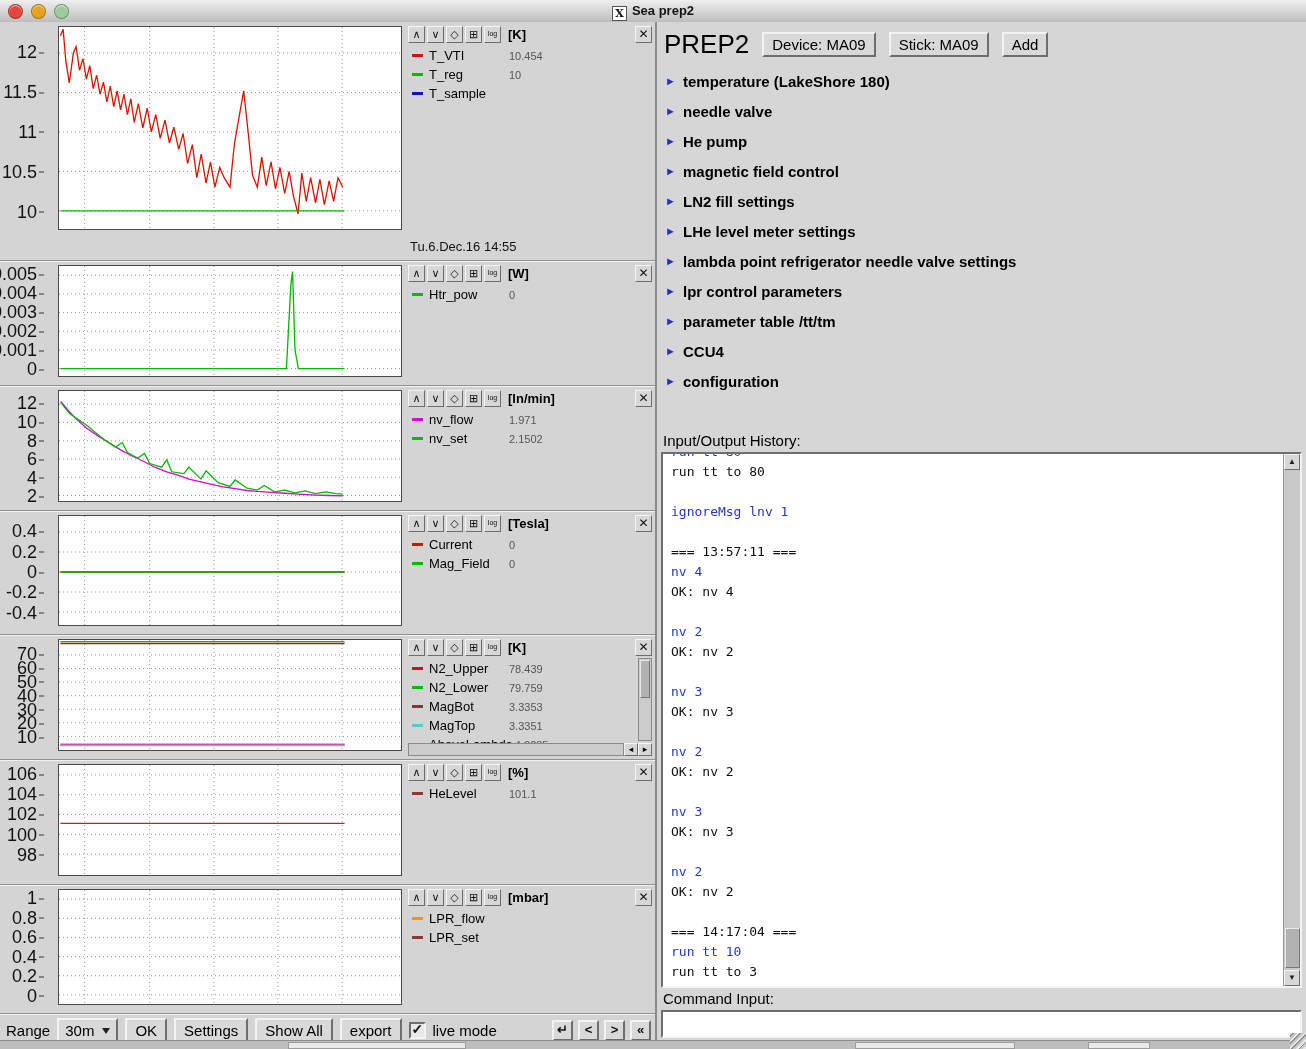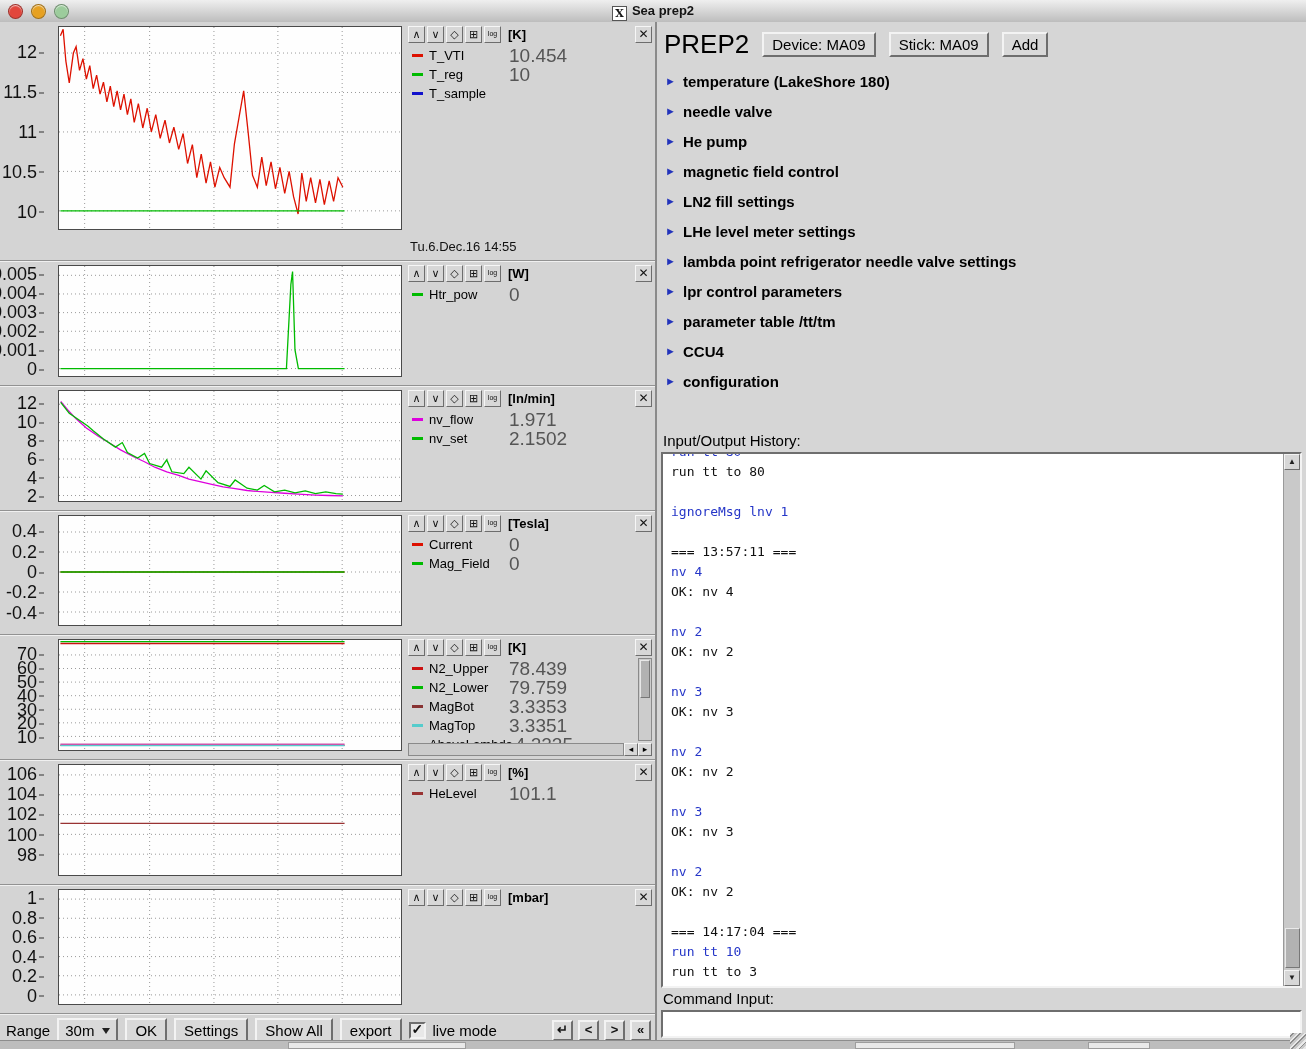"10.454" .leg-val { font-size: 19px -> 11px }
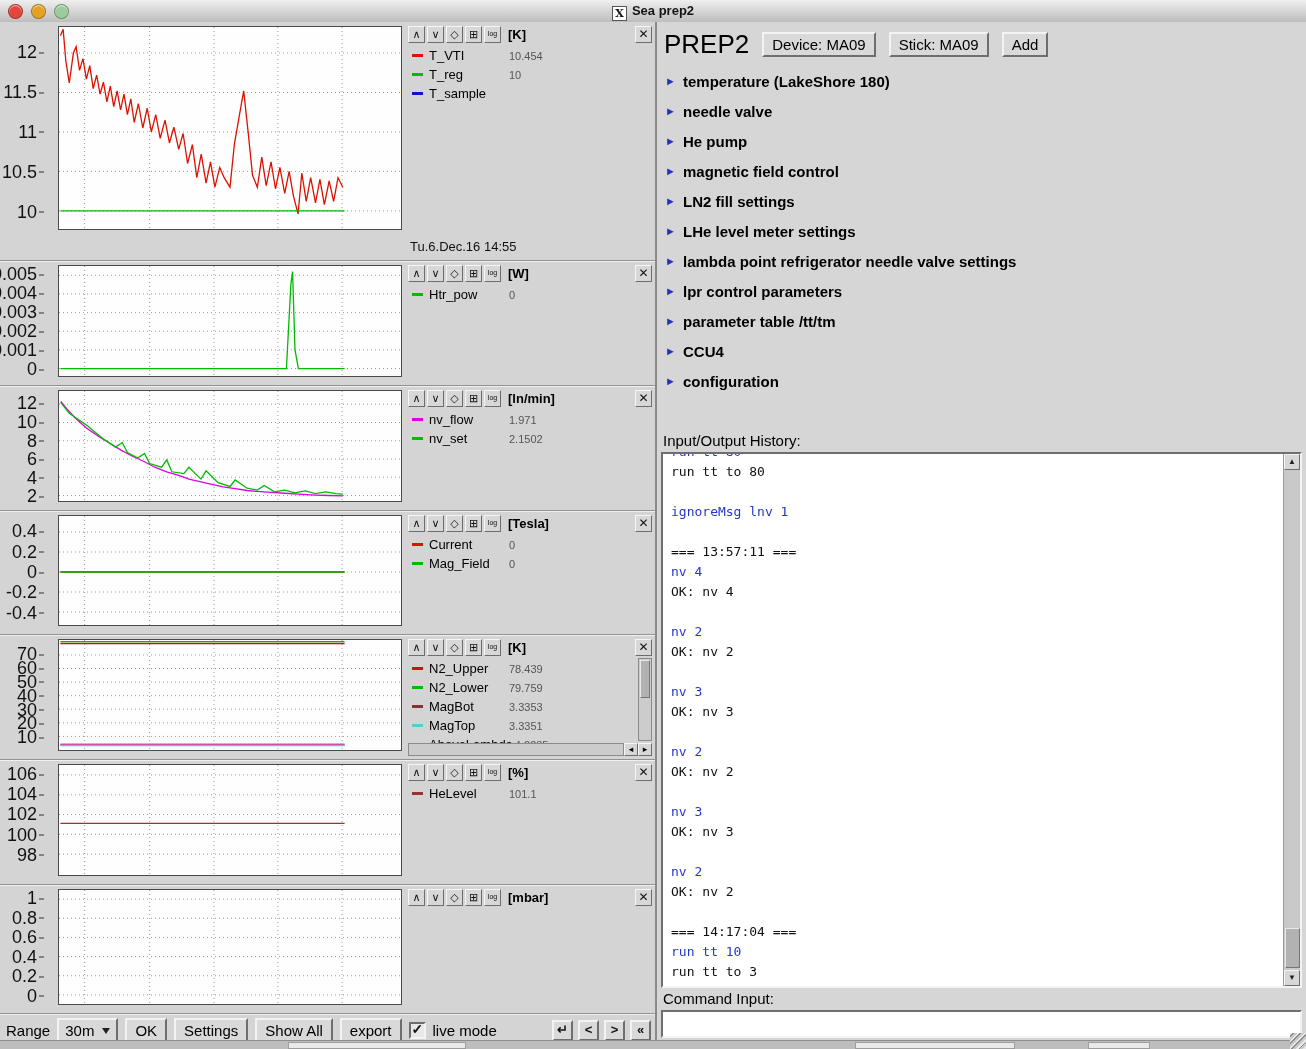"LPR_flow" div.leg-entries { html: none -> <div> <div> <span></span> <span>LPR_flow</span> <span></span> </div> <div> <span></span> <span>LPR_set</span> <span></span> </div> </div> }
